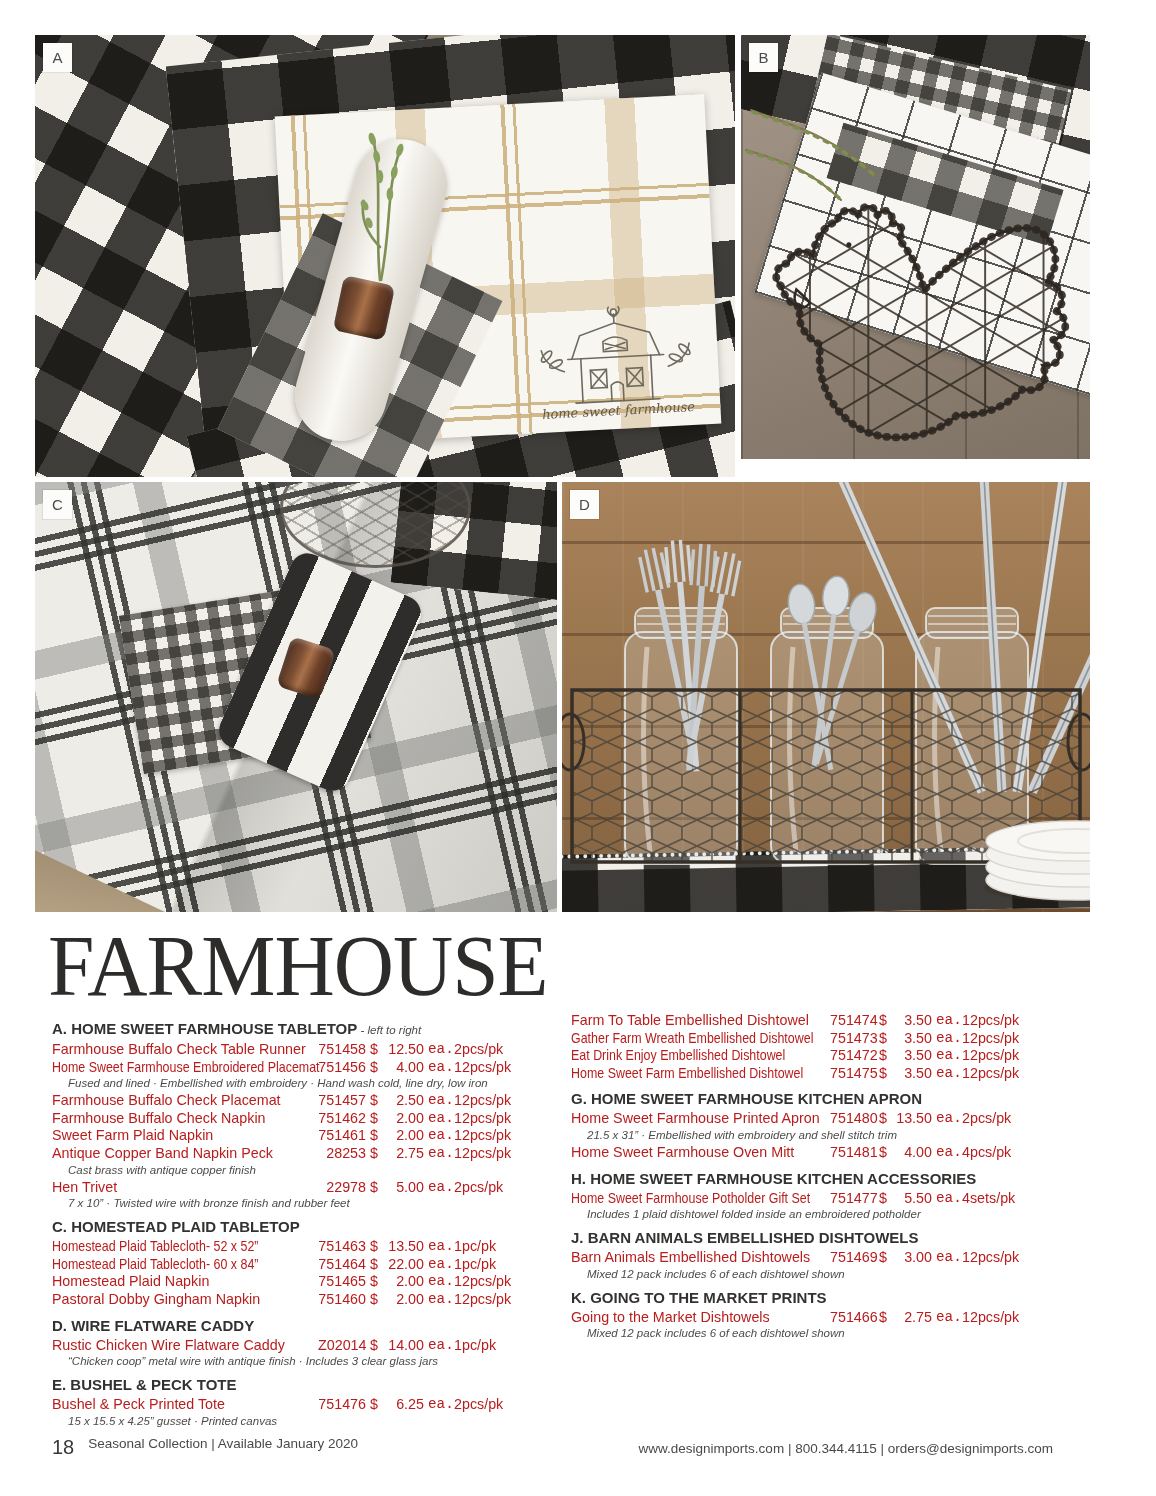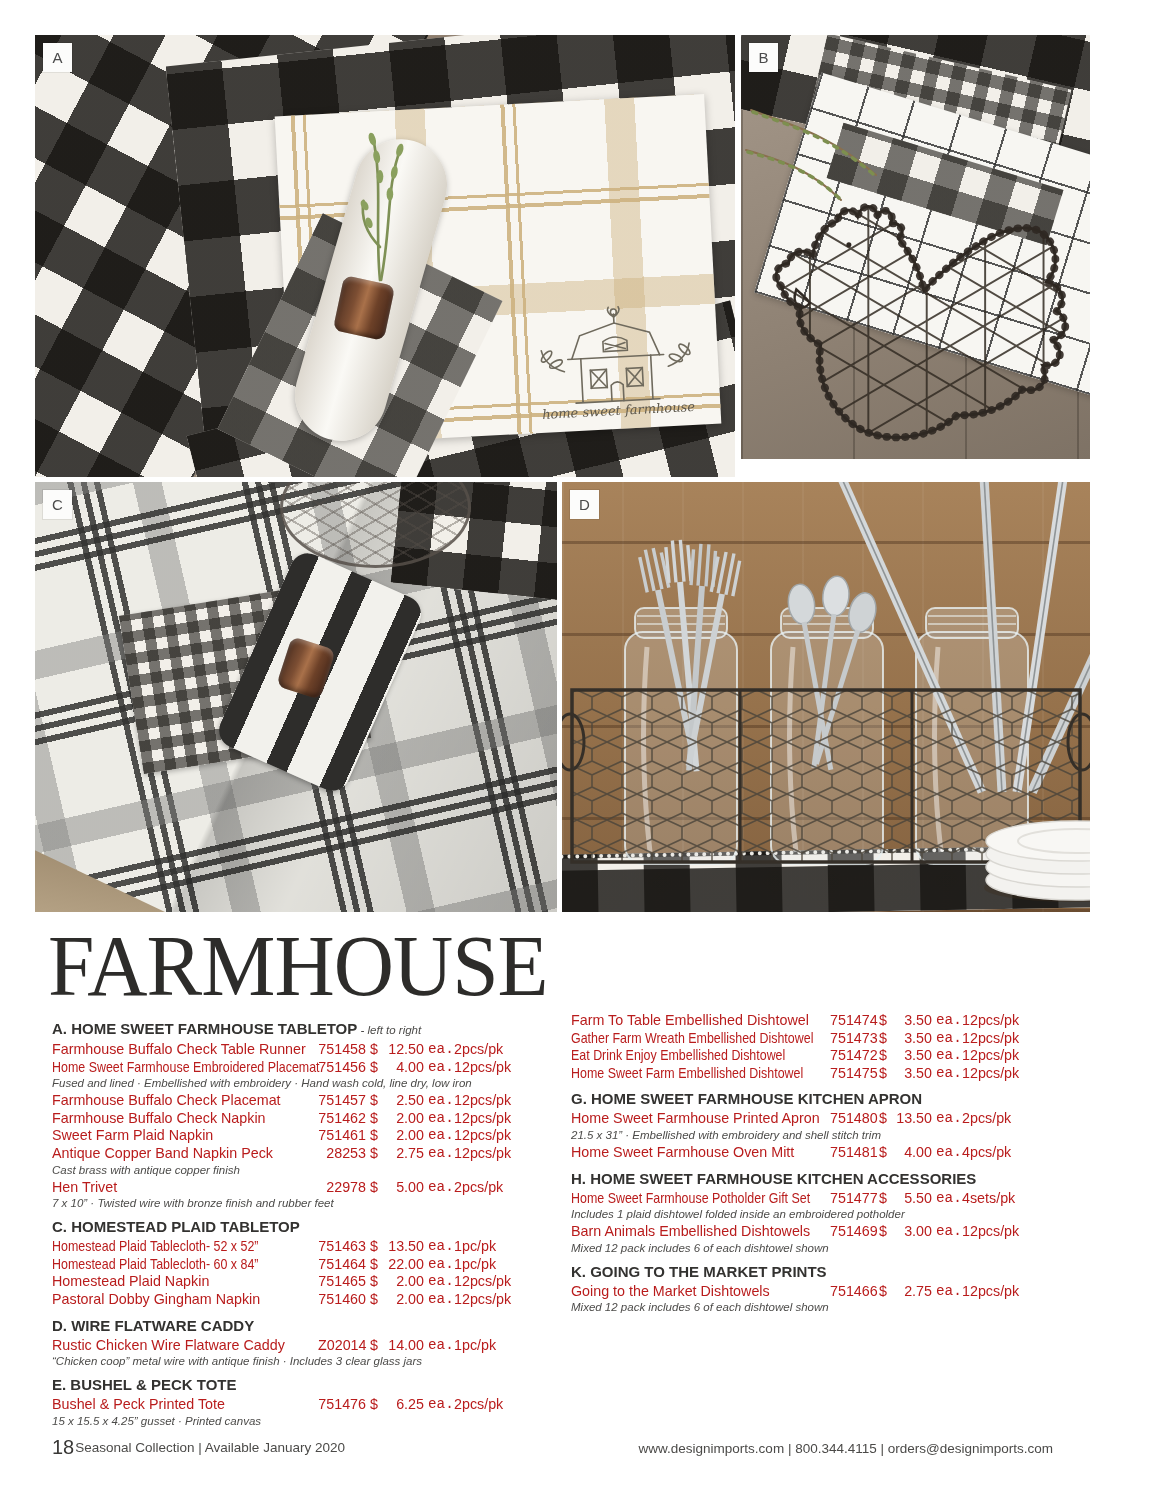"Fused and lined · Embellished" .row-note { margin: 1px 0 2px -> 1px 16px 2px }
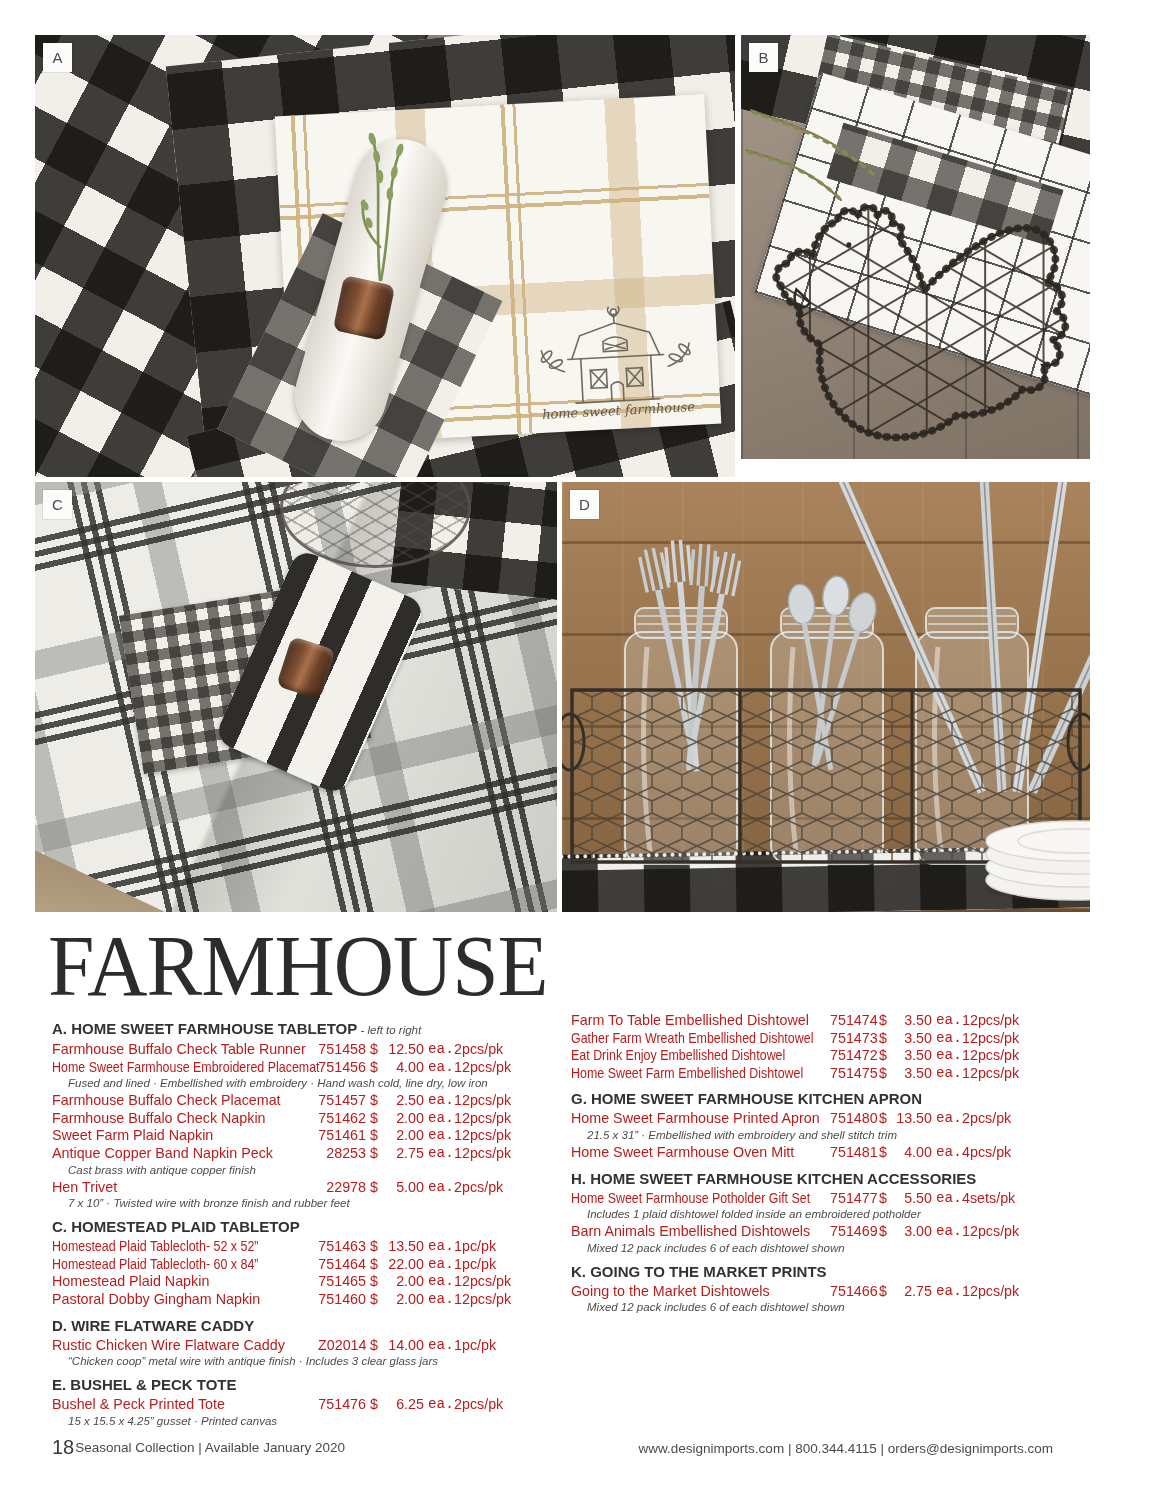"J. BARN ANIMALS EMBELLISHED DISHTOWELS" div.sec-heading { html: none -> <div><span>J. BARN ANIMALS EMBELLISHED DISHTOWELS</span></div> }
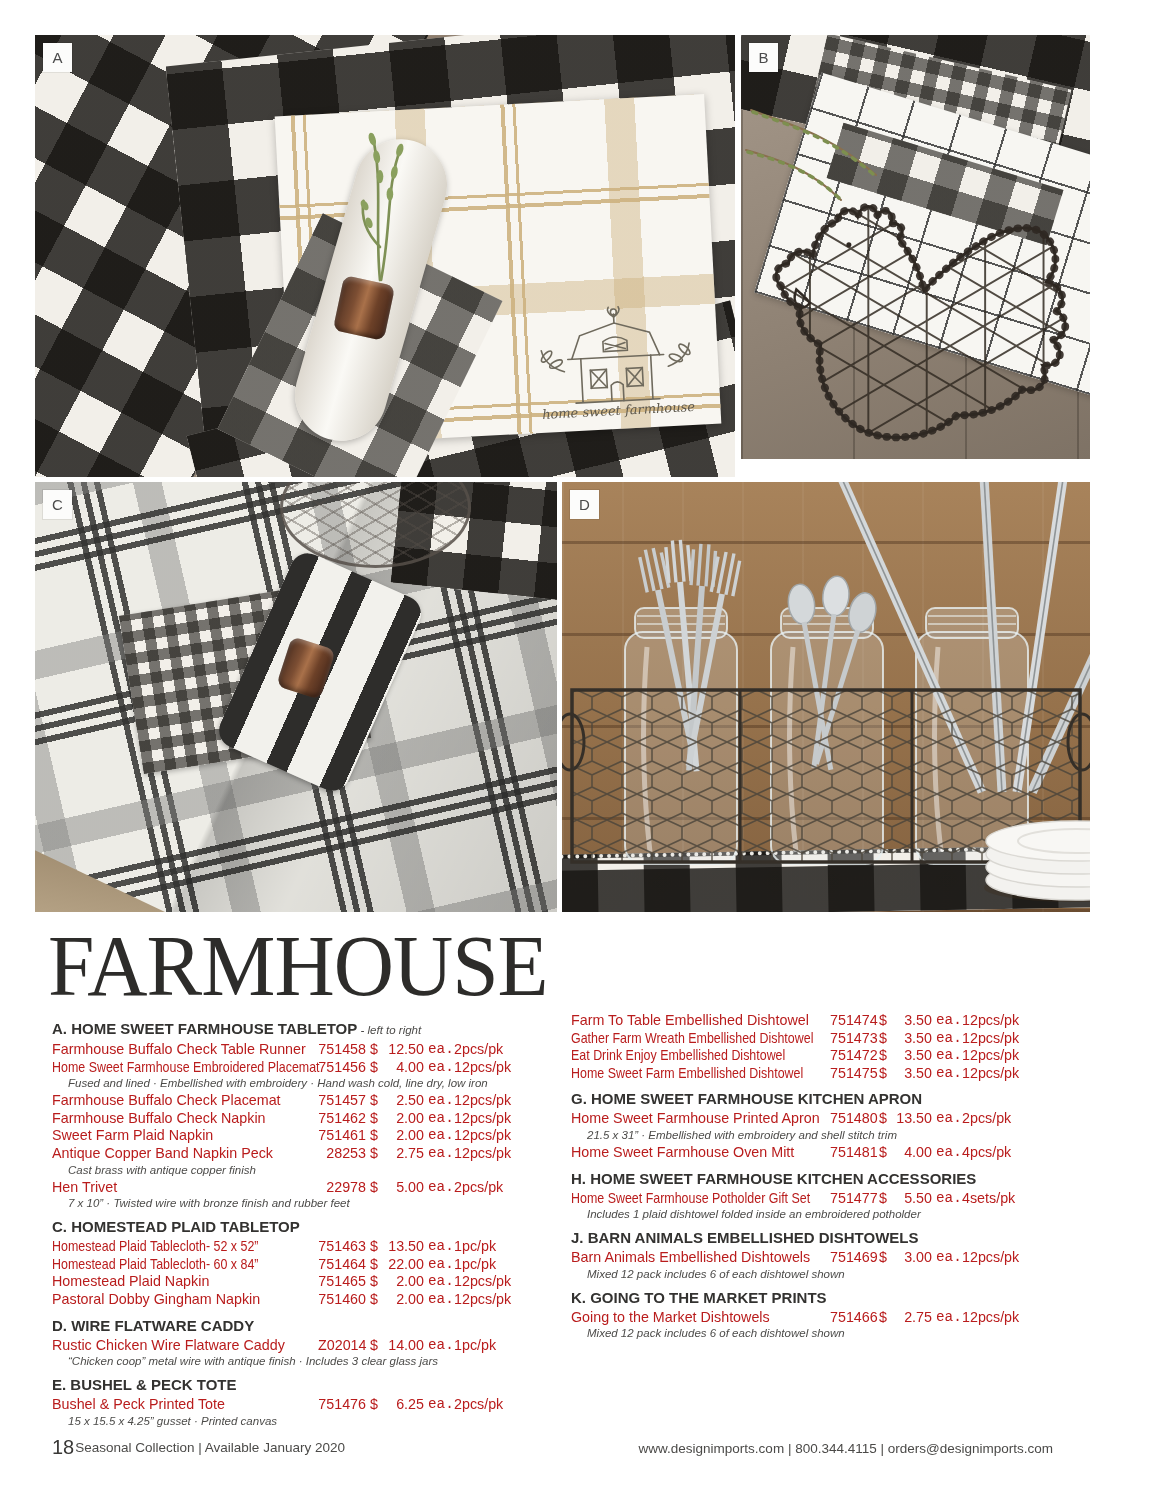"18" .footer-left { align-items: center -> flex-start; gap: 1px -> 14px }
